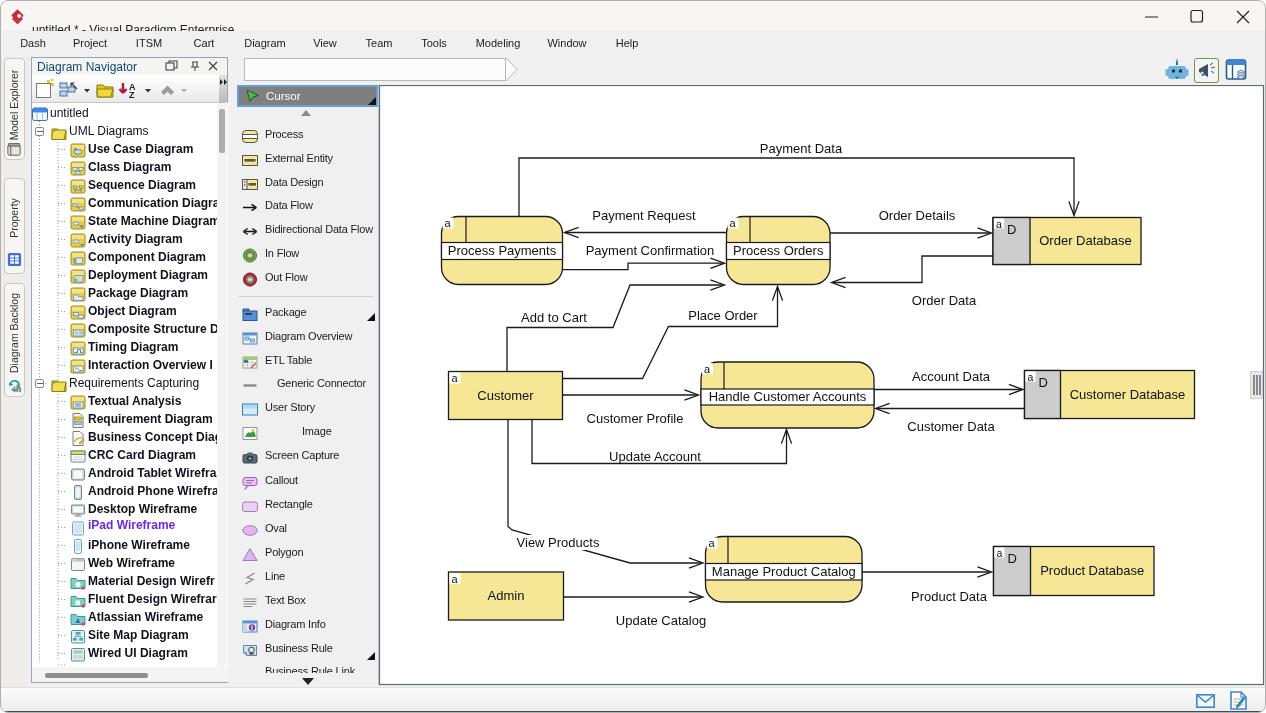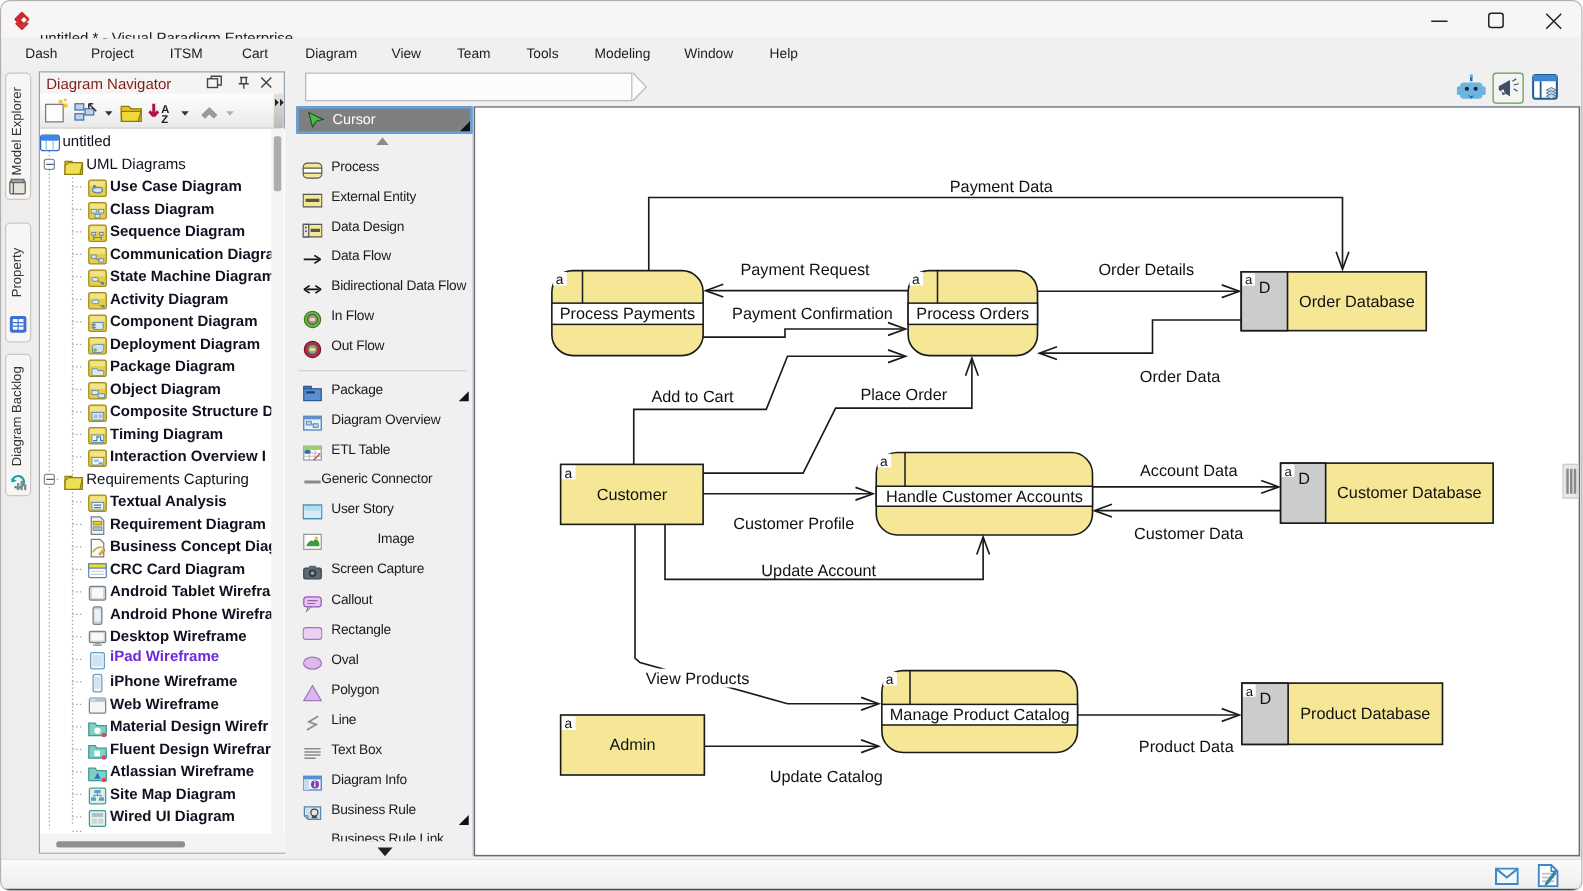"Diagram Navigator" div.abs { color: #7f1d1d -> #0c4a6e }
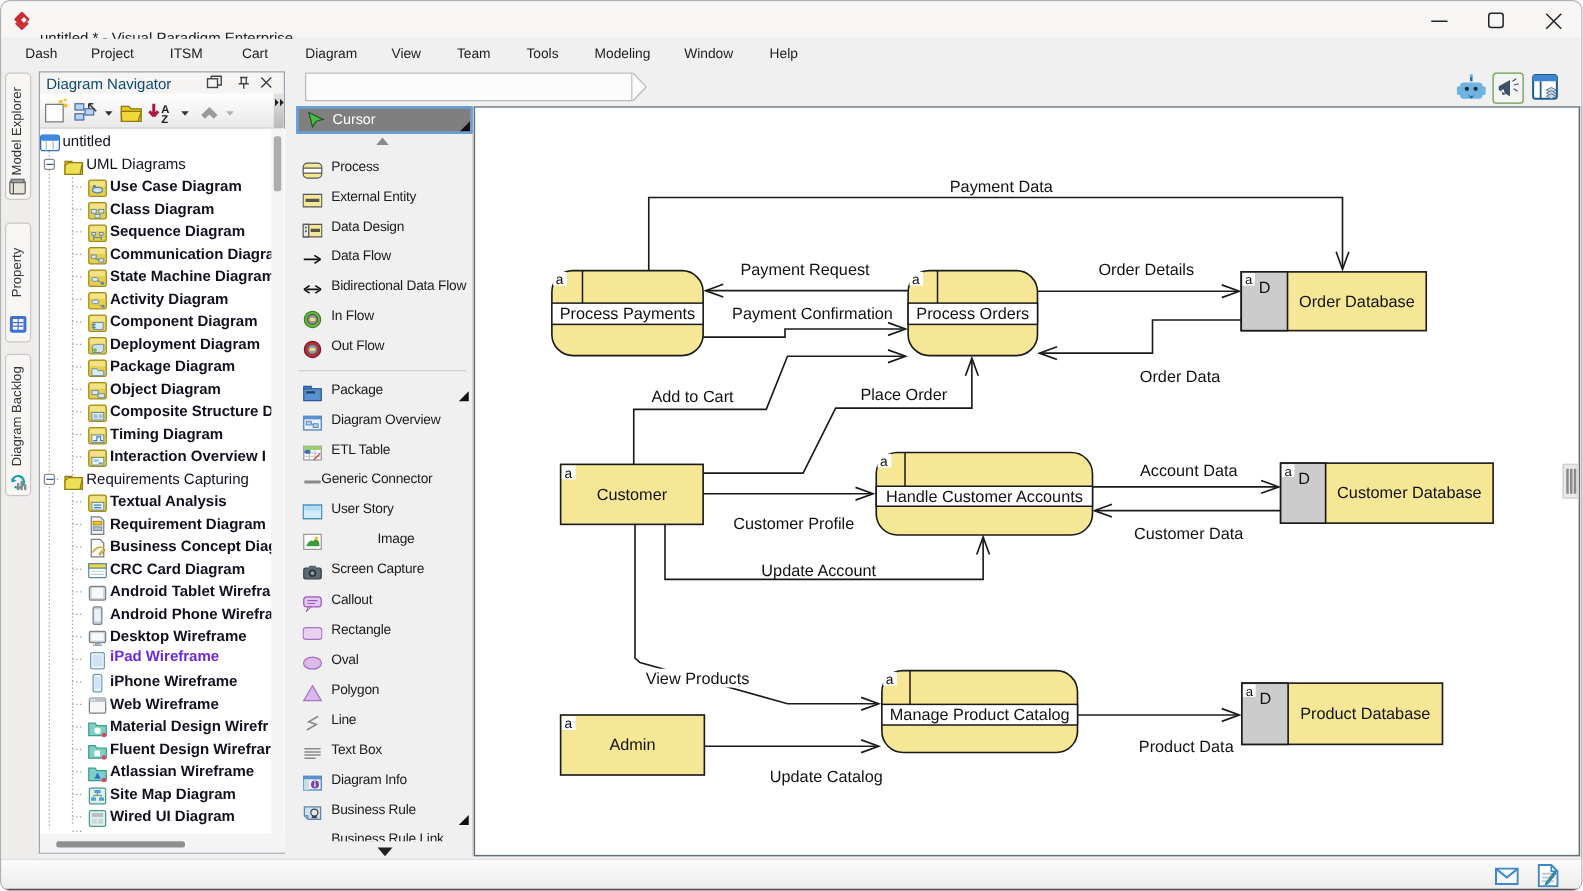"Generic Connector" div.abs { left: 256px -> 276px }
